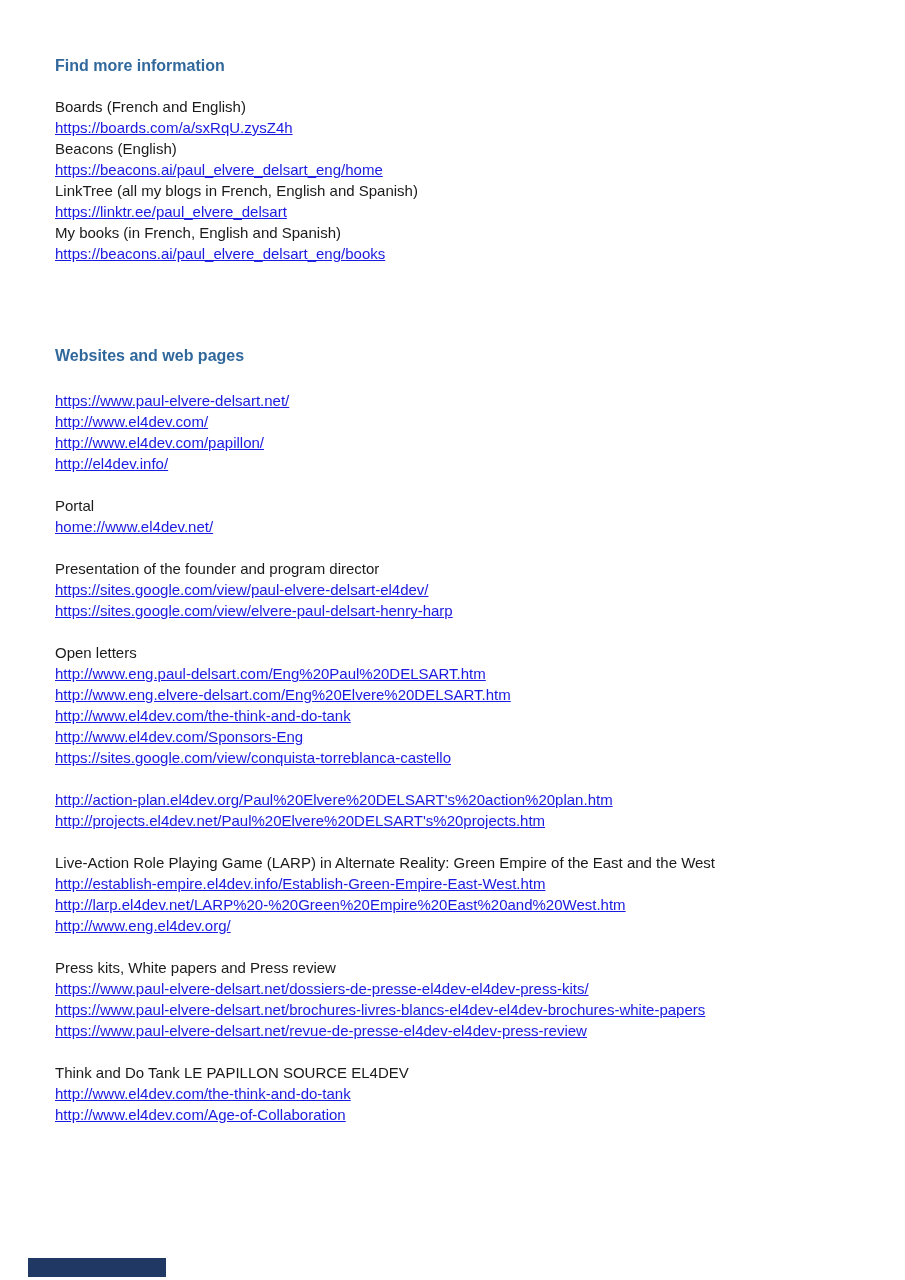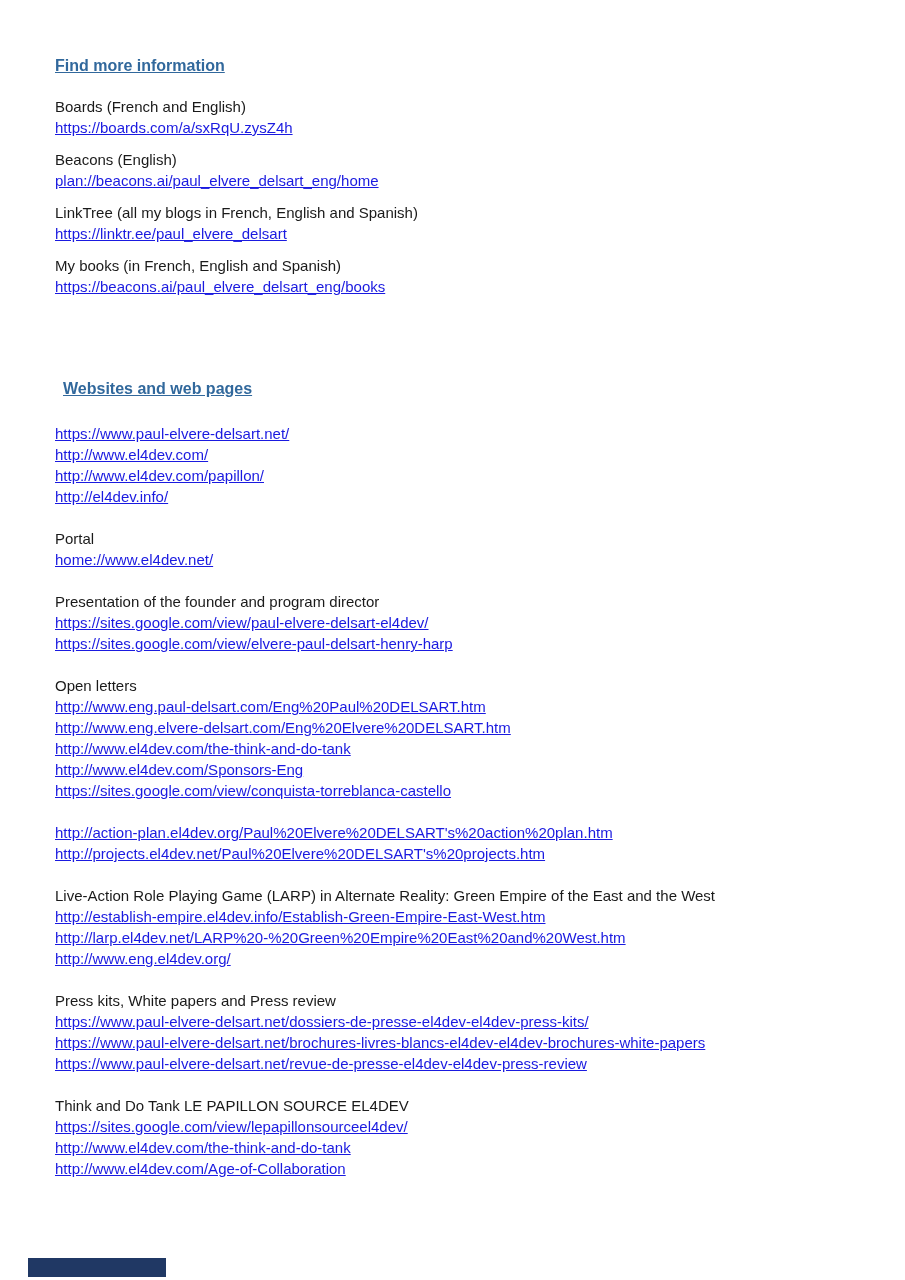"Find more information" .heading { text-decoration: underline -> none }
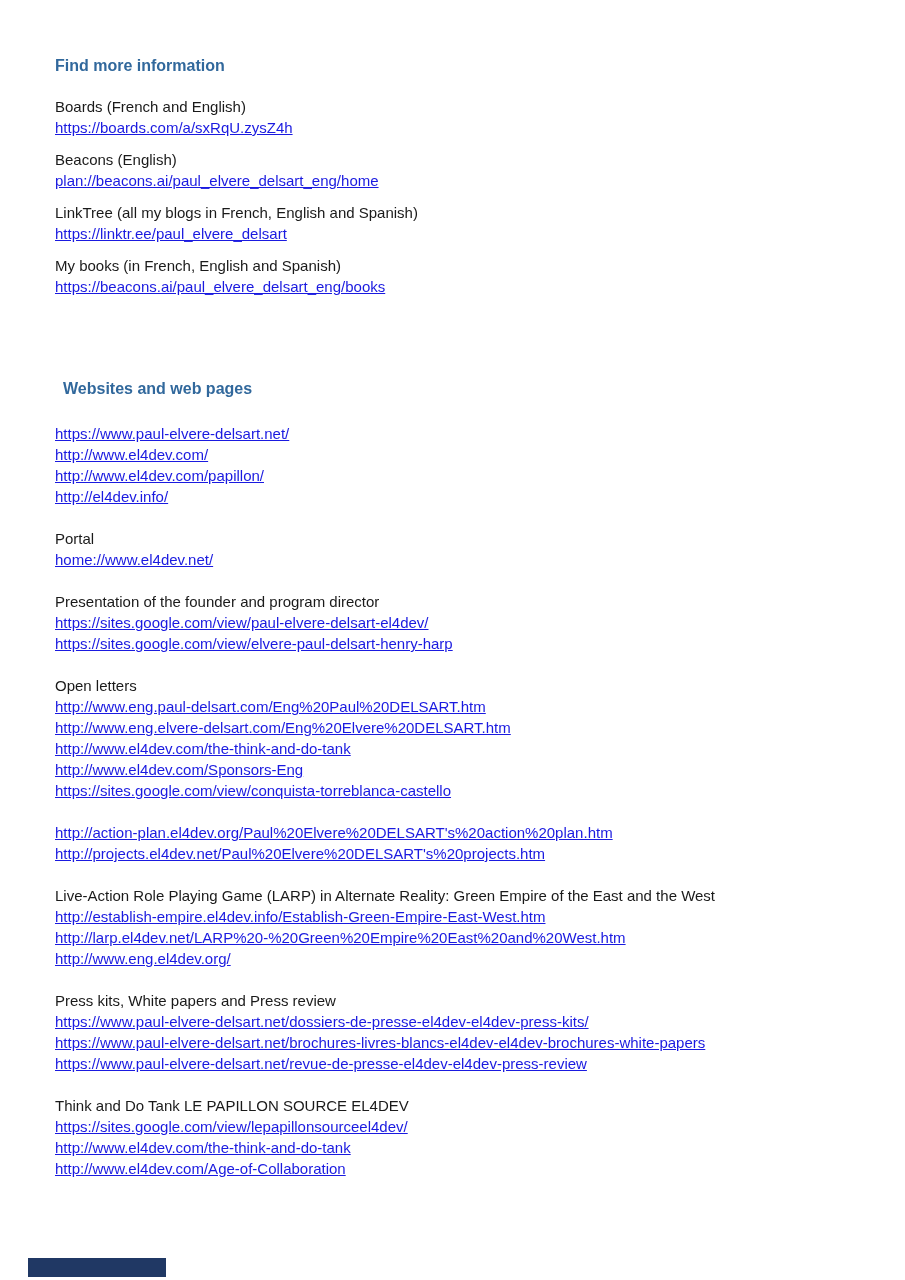"Boards (French and English)" .group-label { margin-top: 11px -> none }
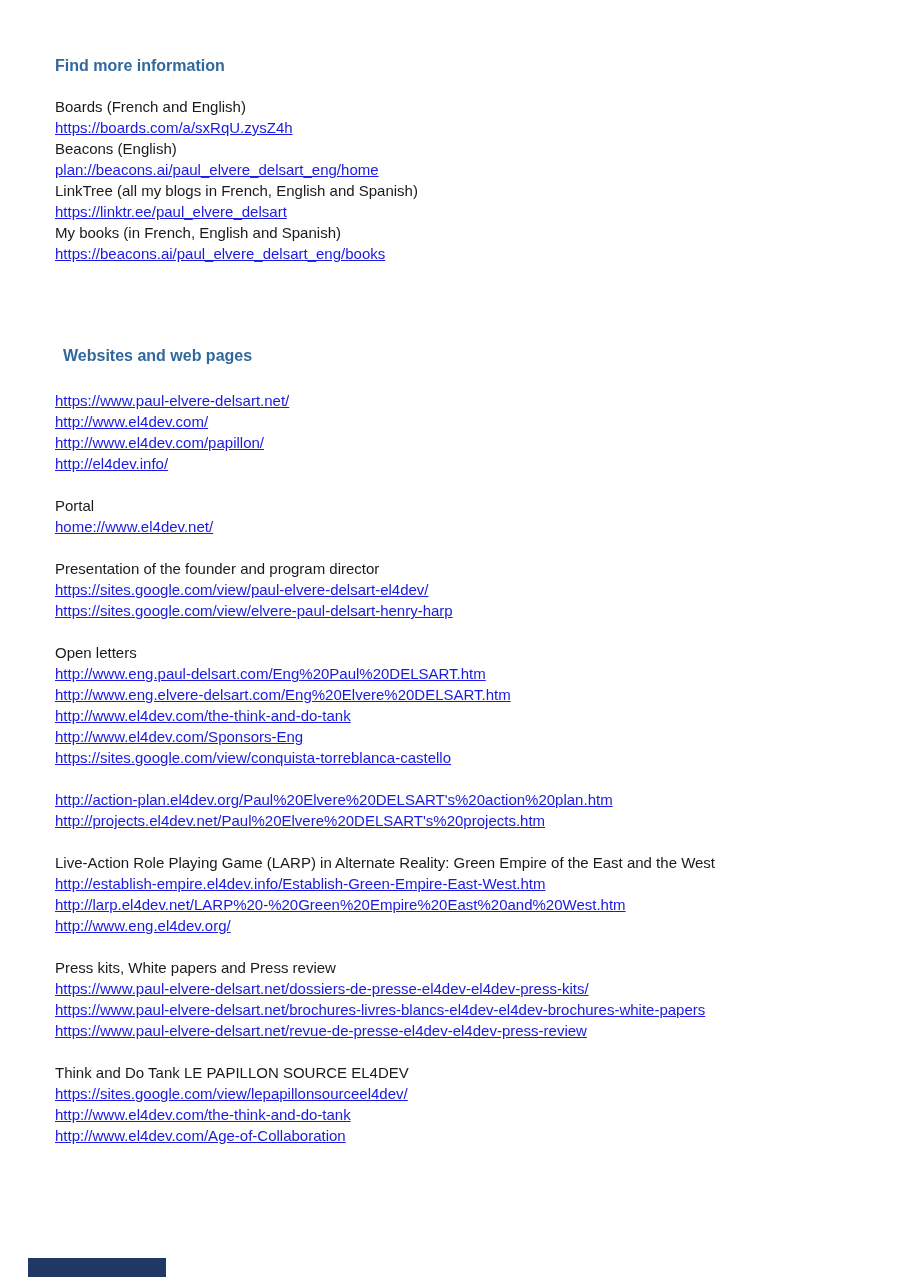"plan://beacons.ai/paul_elvere_delsart_en" a { text: plan://beacons.ai/paul -> https://beacons.ai/paul }
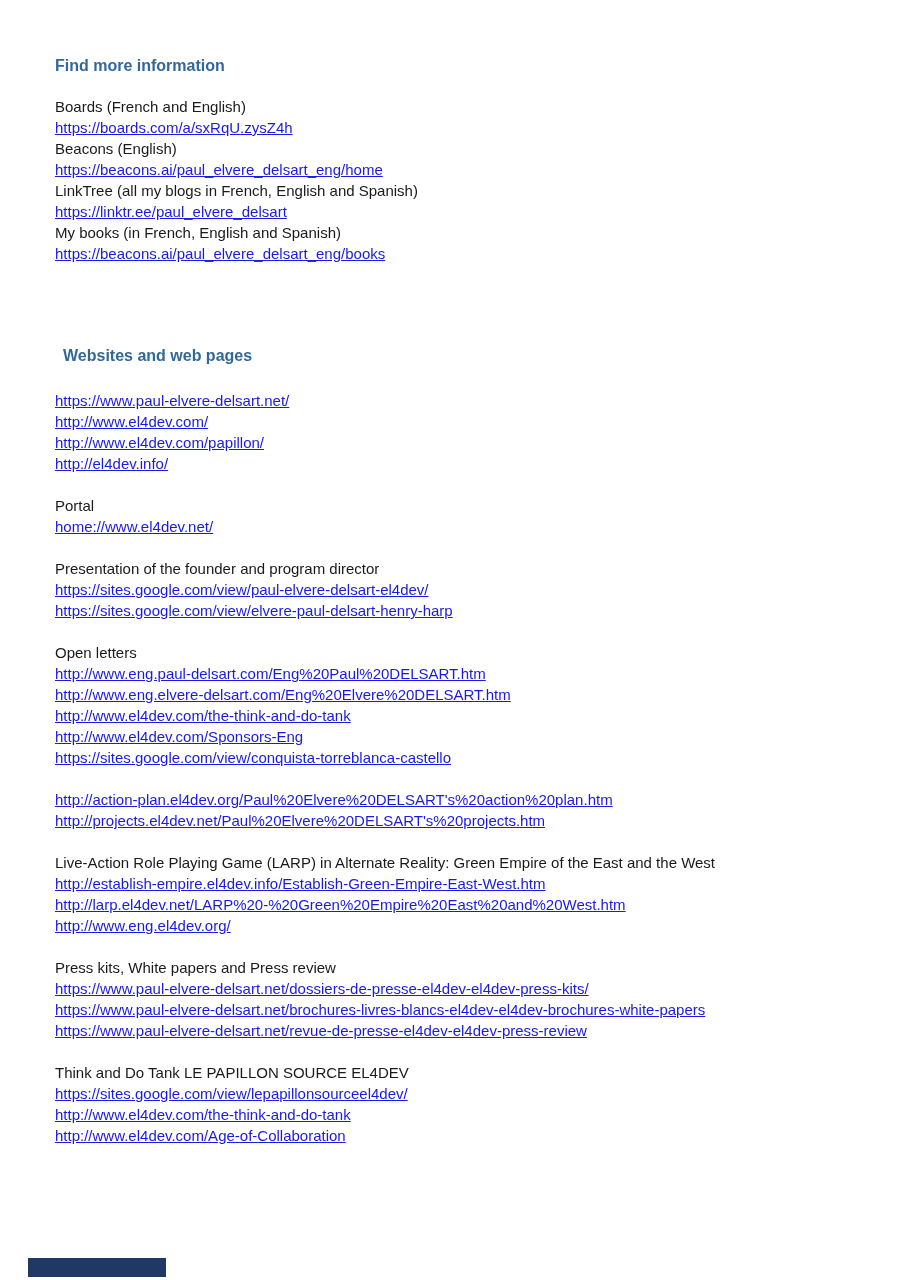"Websites and web pages" .sec-spaced .heading { margin-left: 8px -> none }
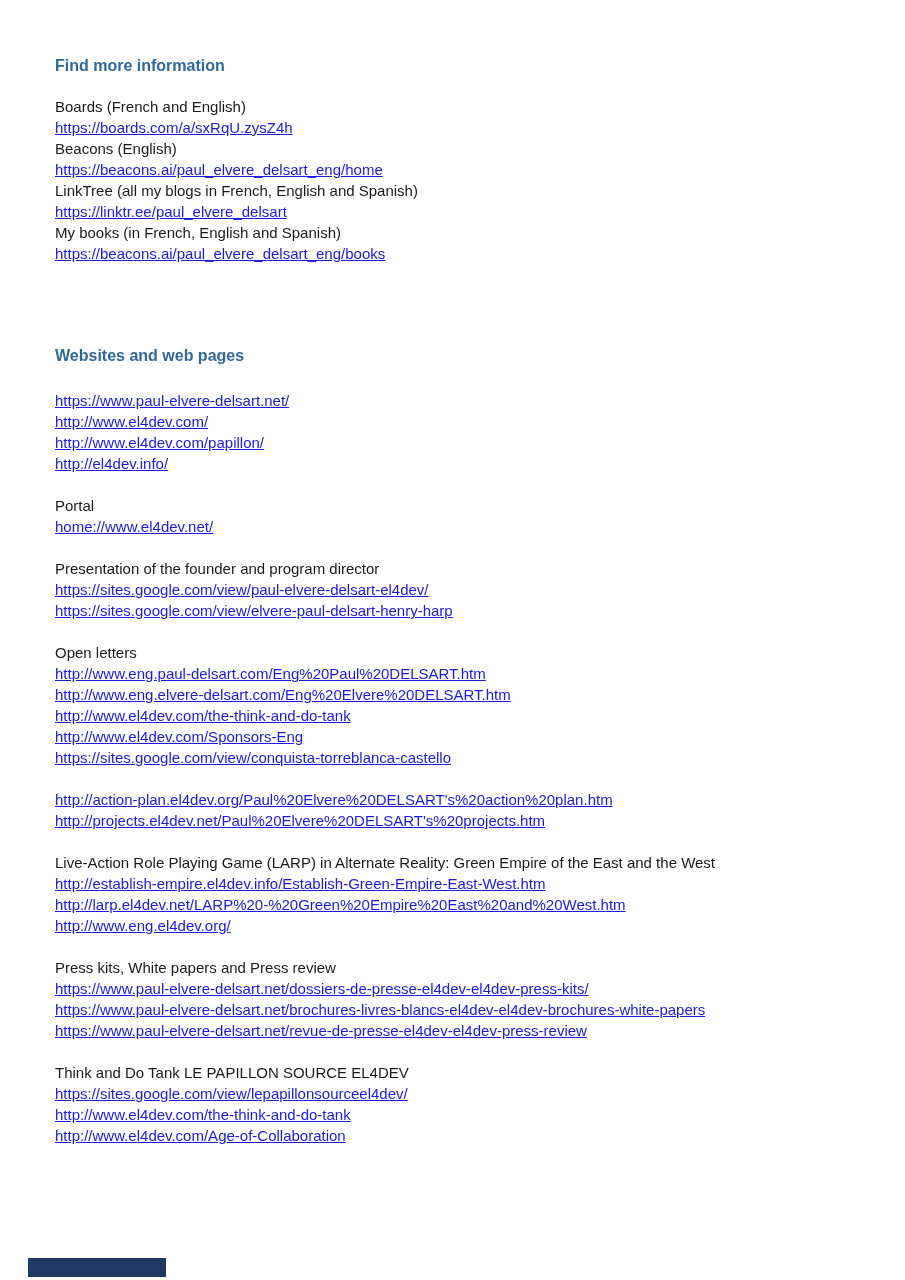"https://sites.google.com/view/lepapillon" div.link-line { html: <div><a>https://sites.google.com/view/lepapillonsourceel4dev/</a></div> -> none }
